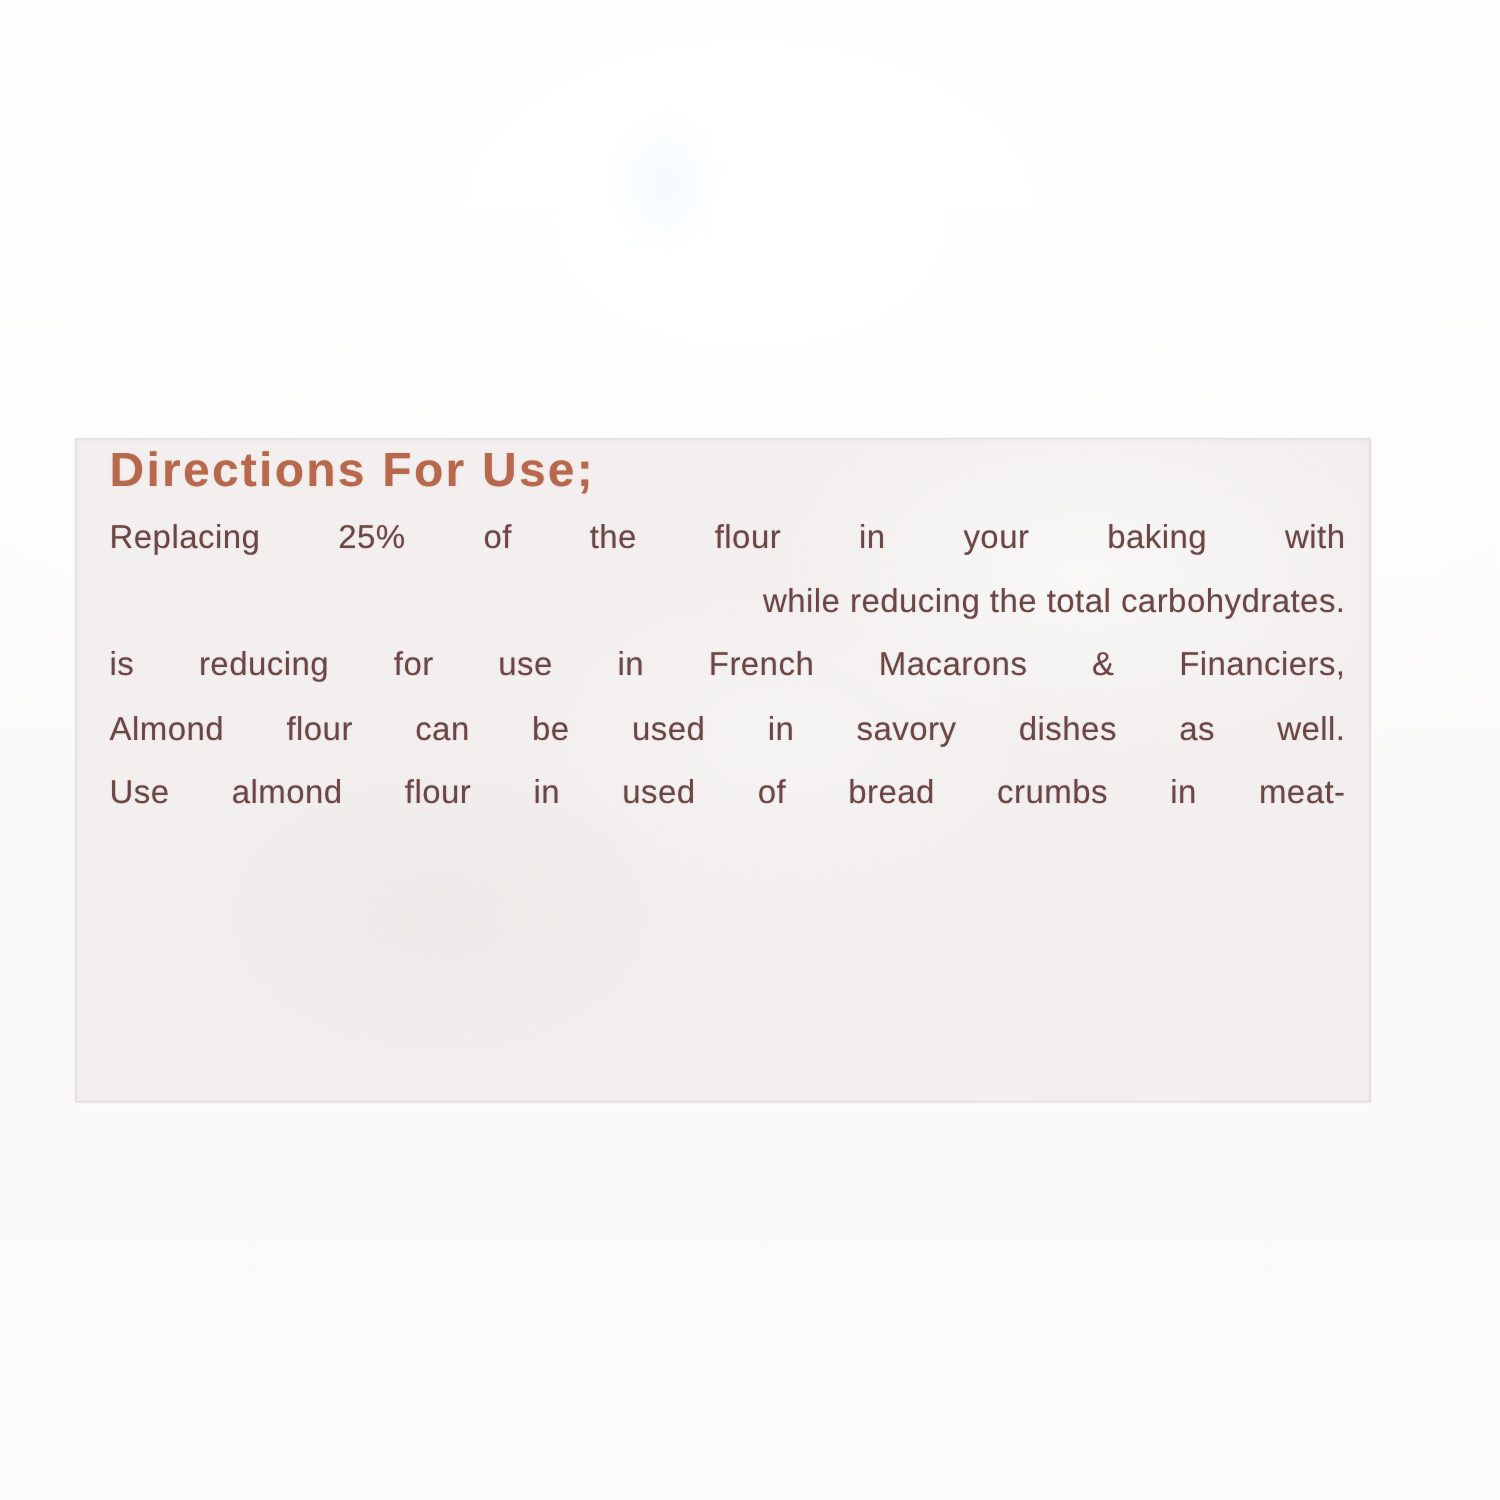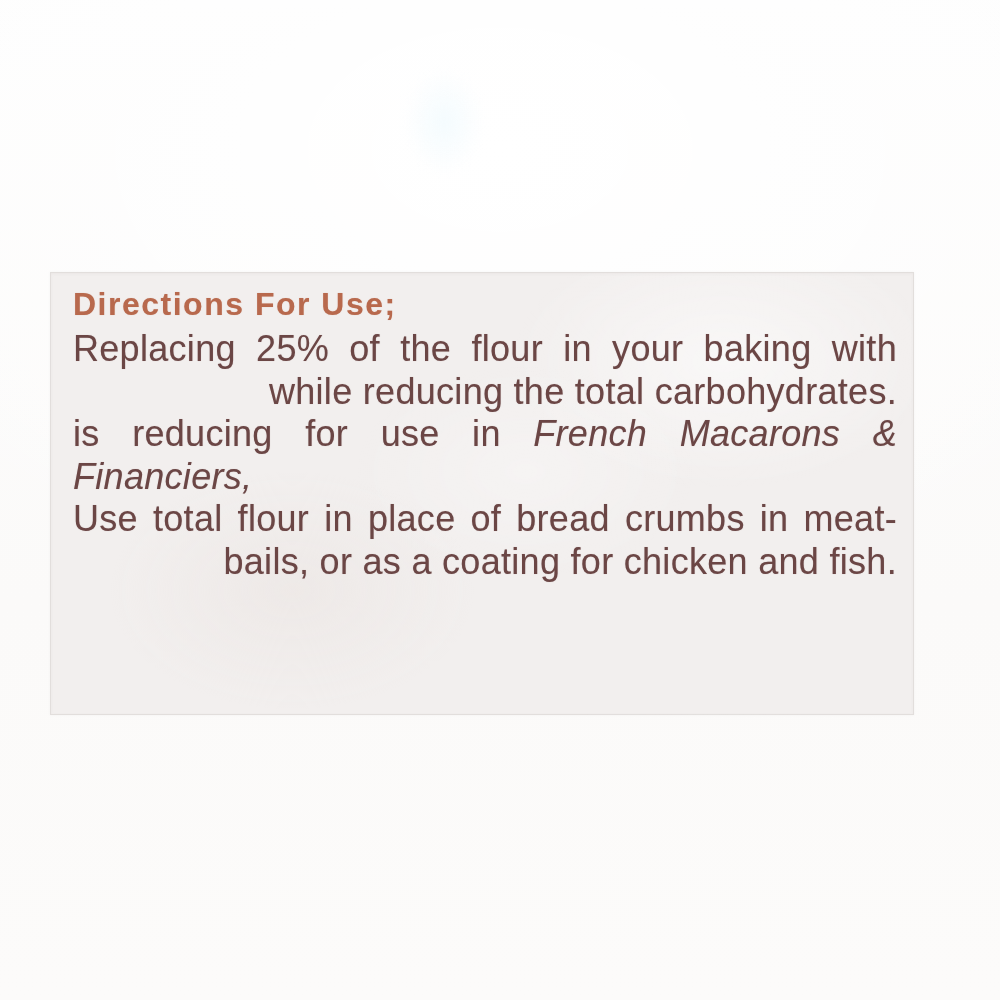"Directions For Use;" .label { padding: 12px 16px 0 22px -> 1px 16px 0 22px; top: 272px -> 292px }
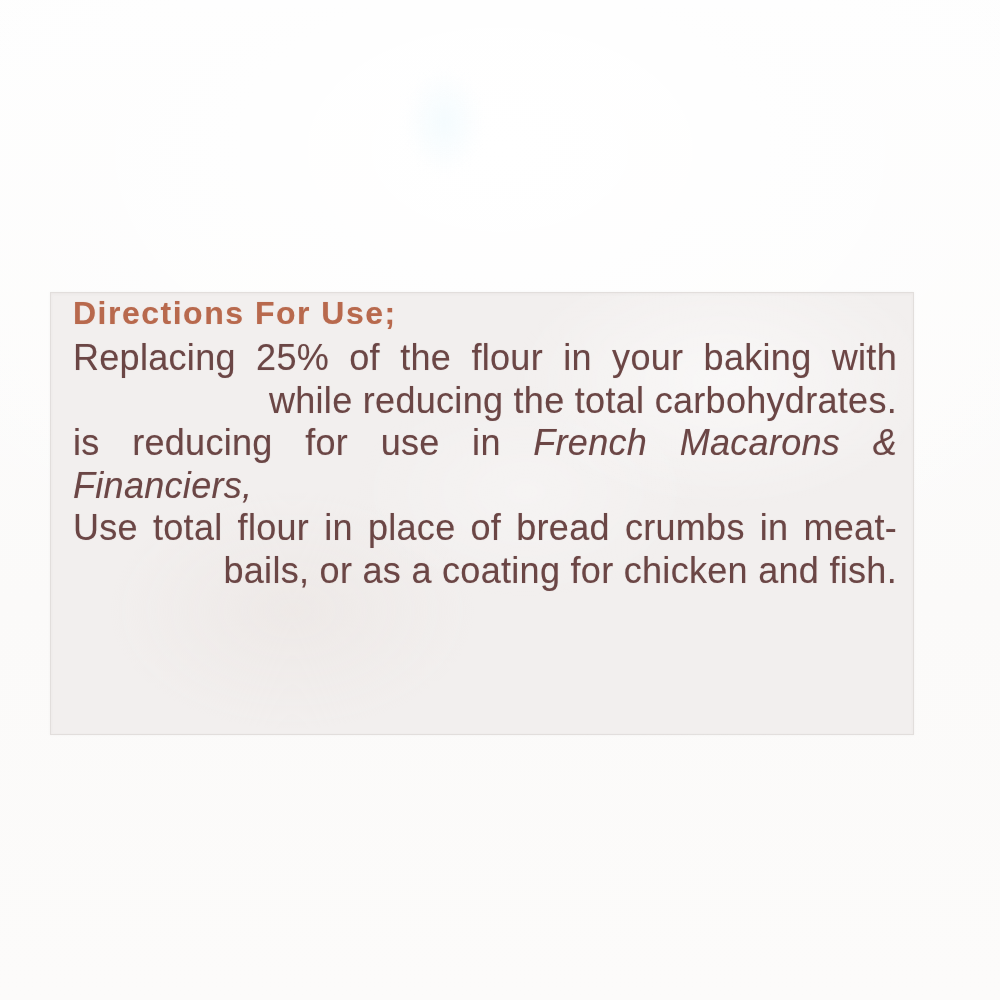"Replacing 25% of the flour" .body-text { font-size: 36px -> 22px }
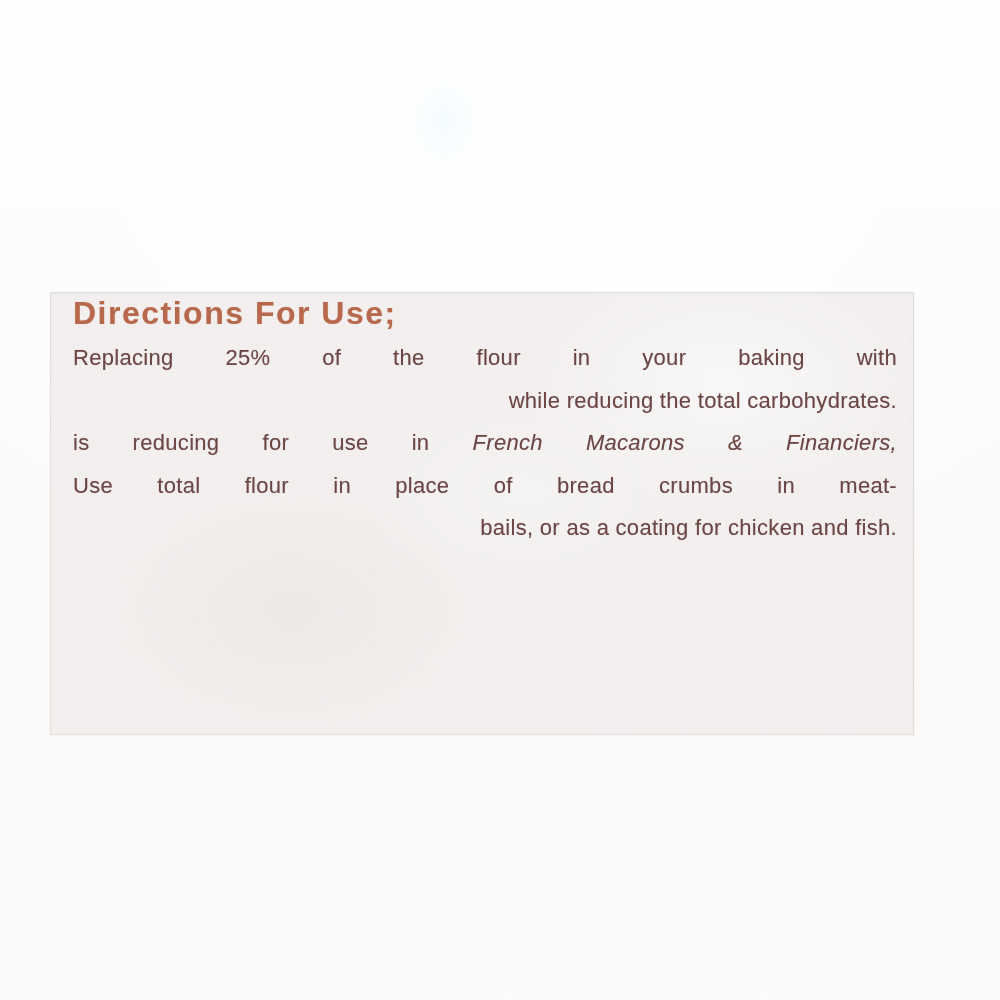"French Macarons & Financiers," .italic { font-style: italic -> none }
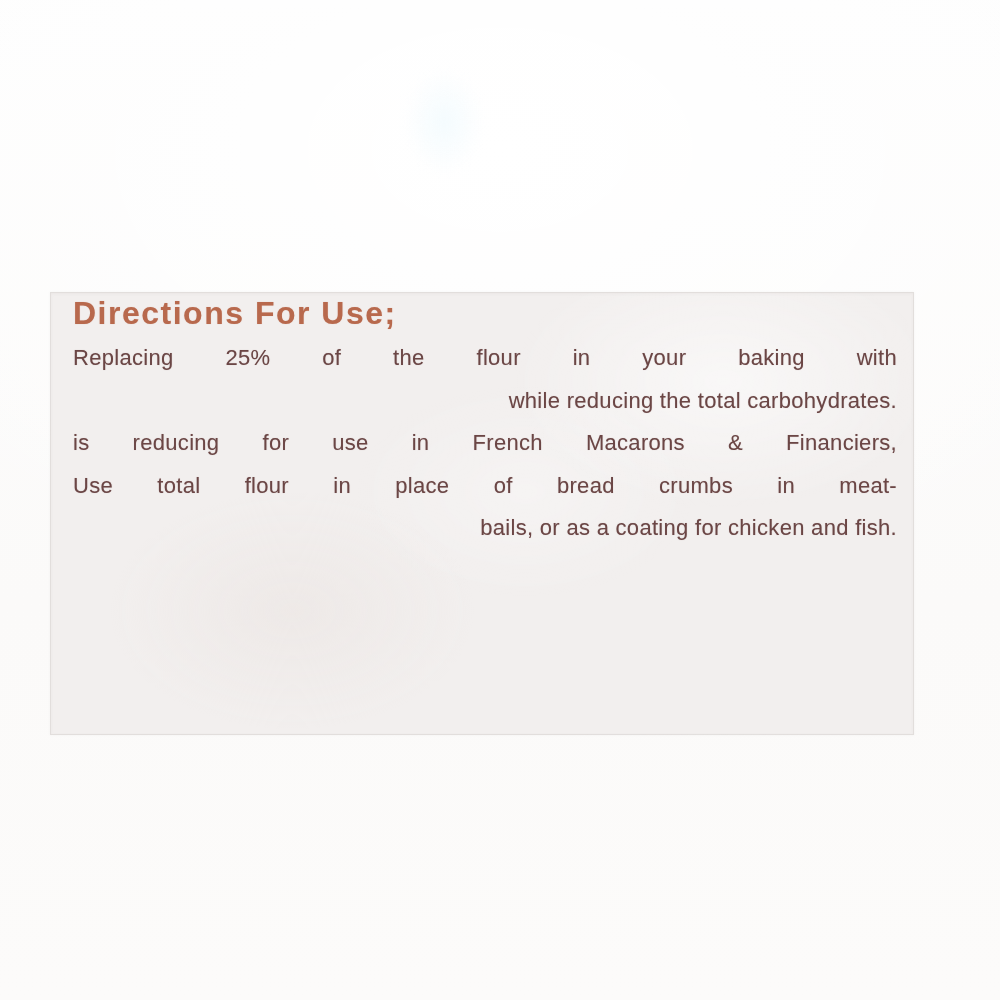"Almond flour can be used" div.line { html: none -> <div><span>Almond flour can be used in savory dishes as well.</span></div> }
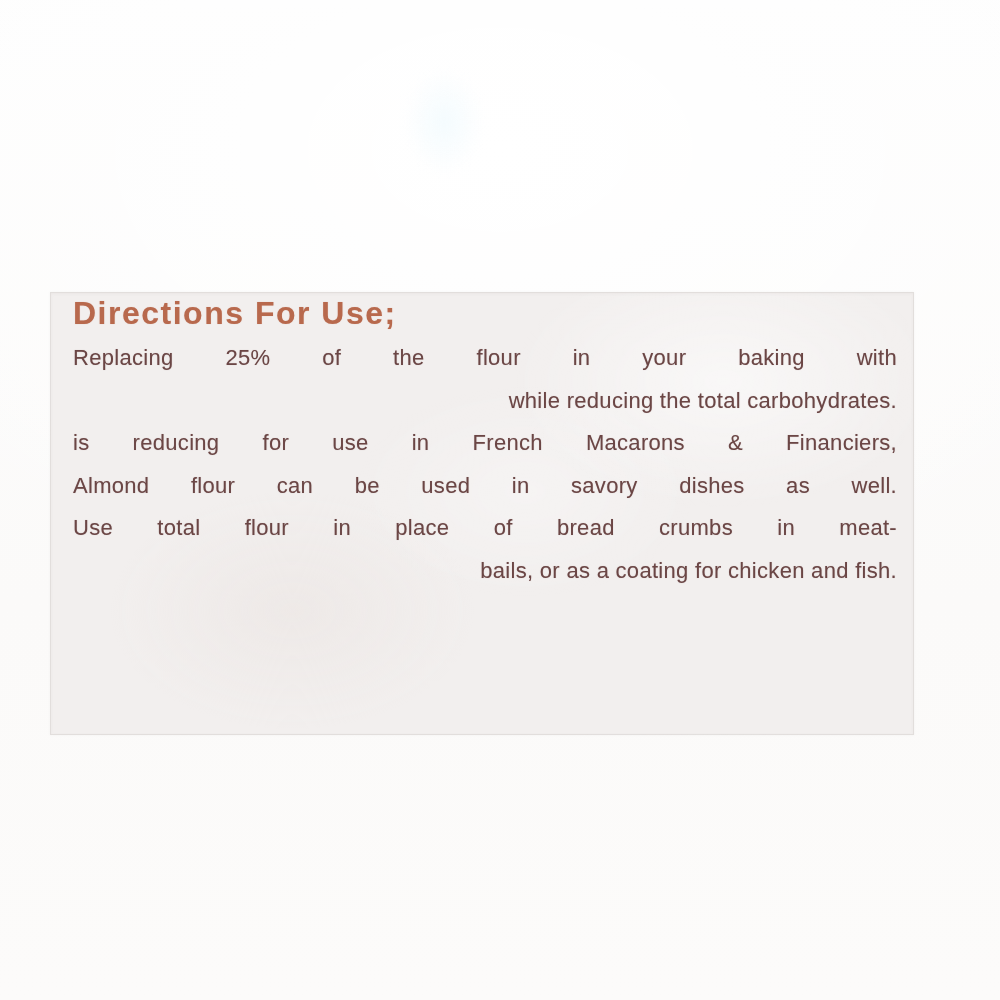"Use total flour in place" span { text: total flour in place -> almond flour in used }
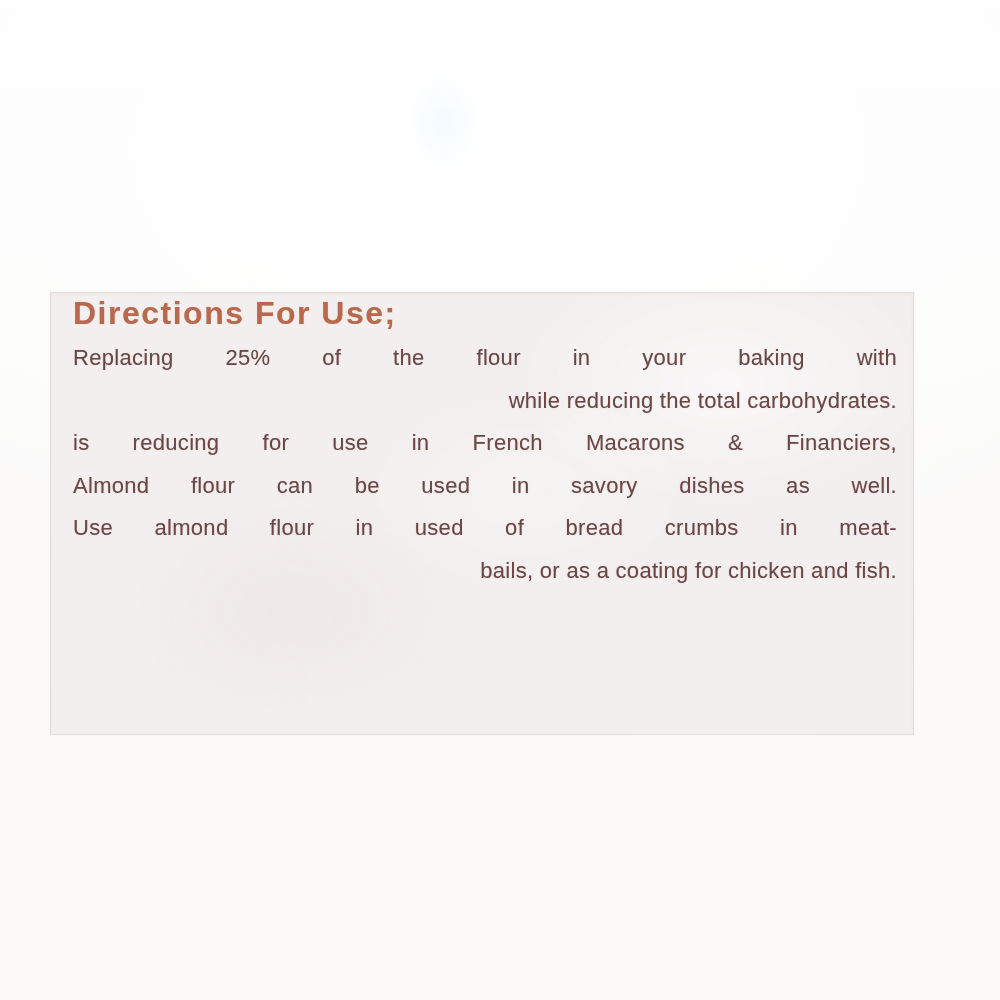"bails, or as a coating" div.line { html: <div><span>bails, or as a coating for chicken and fish.</span></div> -> none }
